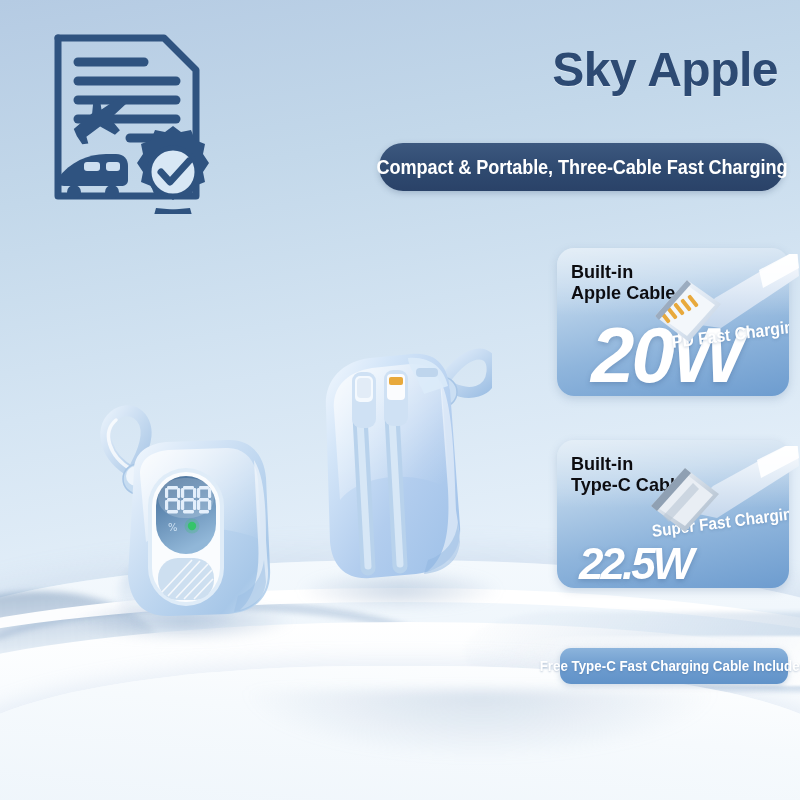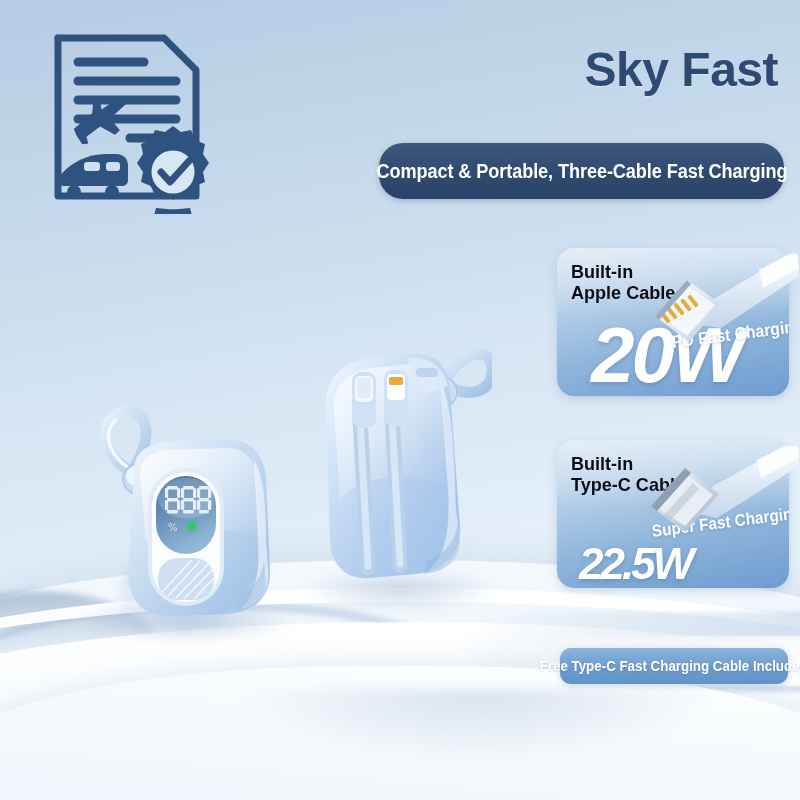"Sky Fast" div.title { text: Fast -> Apple }
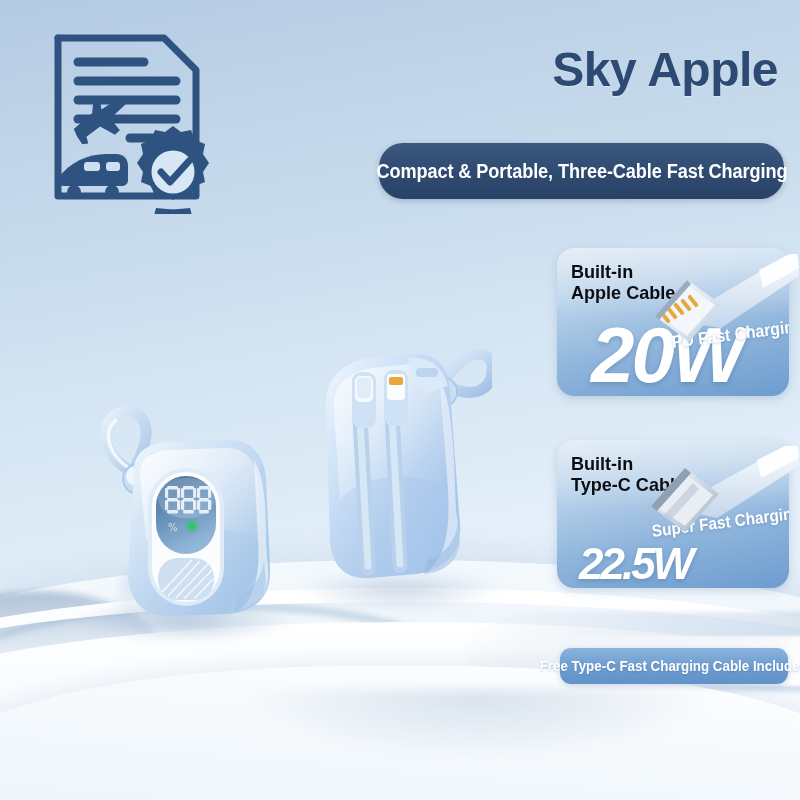"Compact & Portable, Three-Cable Fast" .pill-banner { height: 56px -> 48px }
